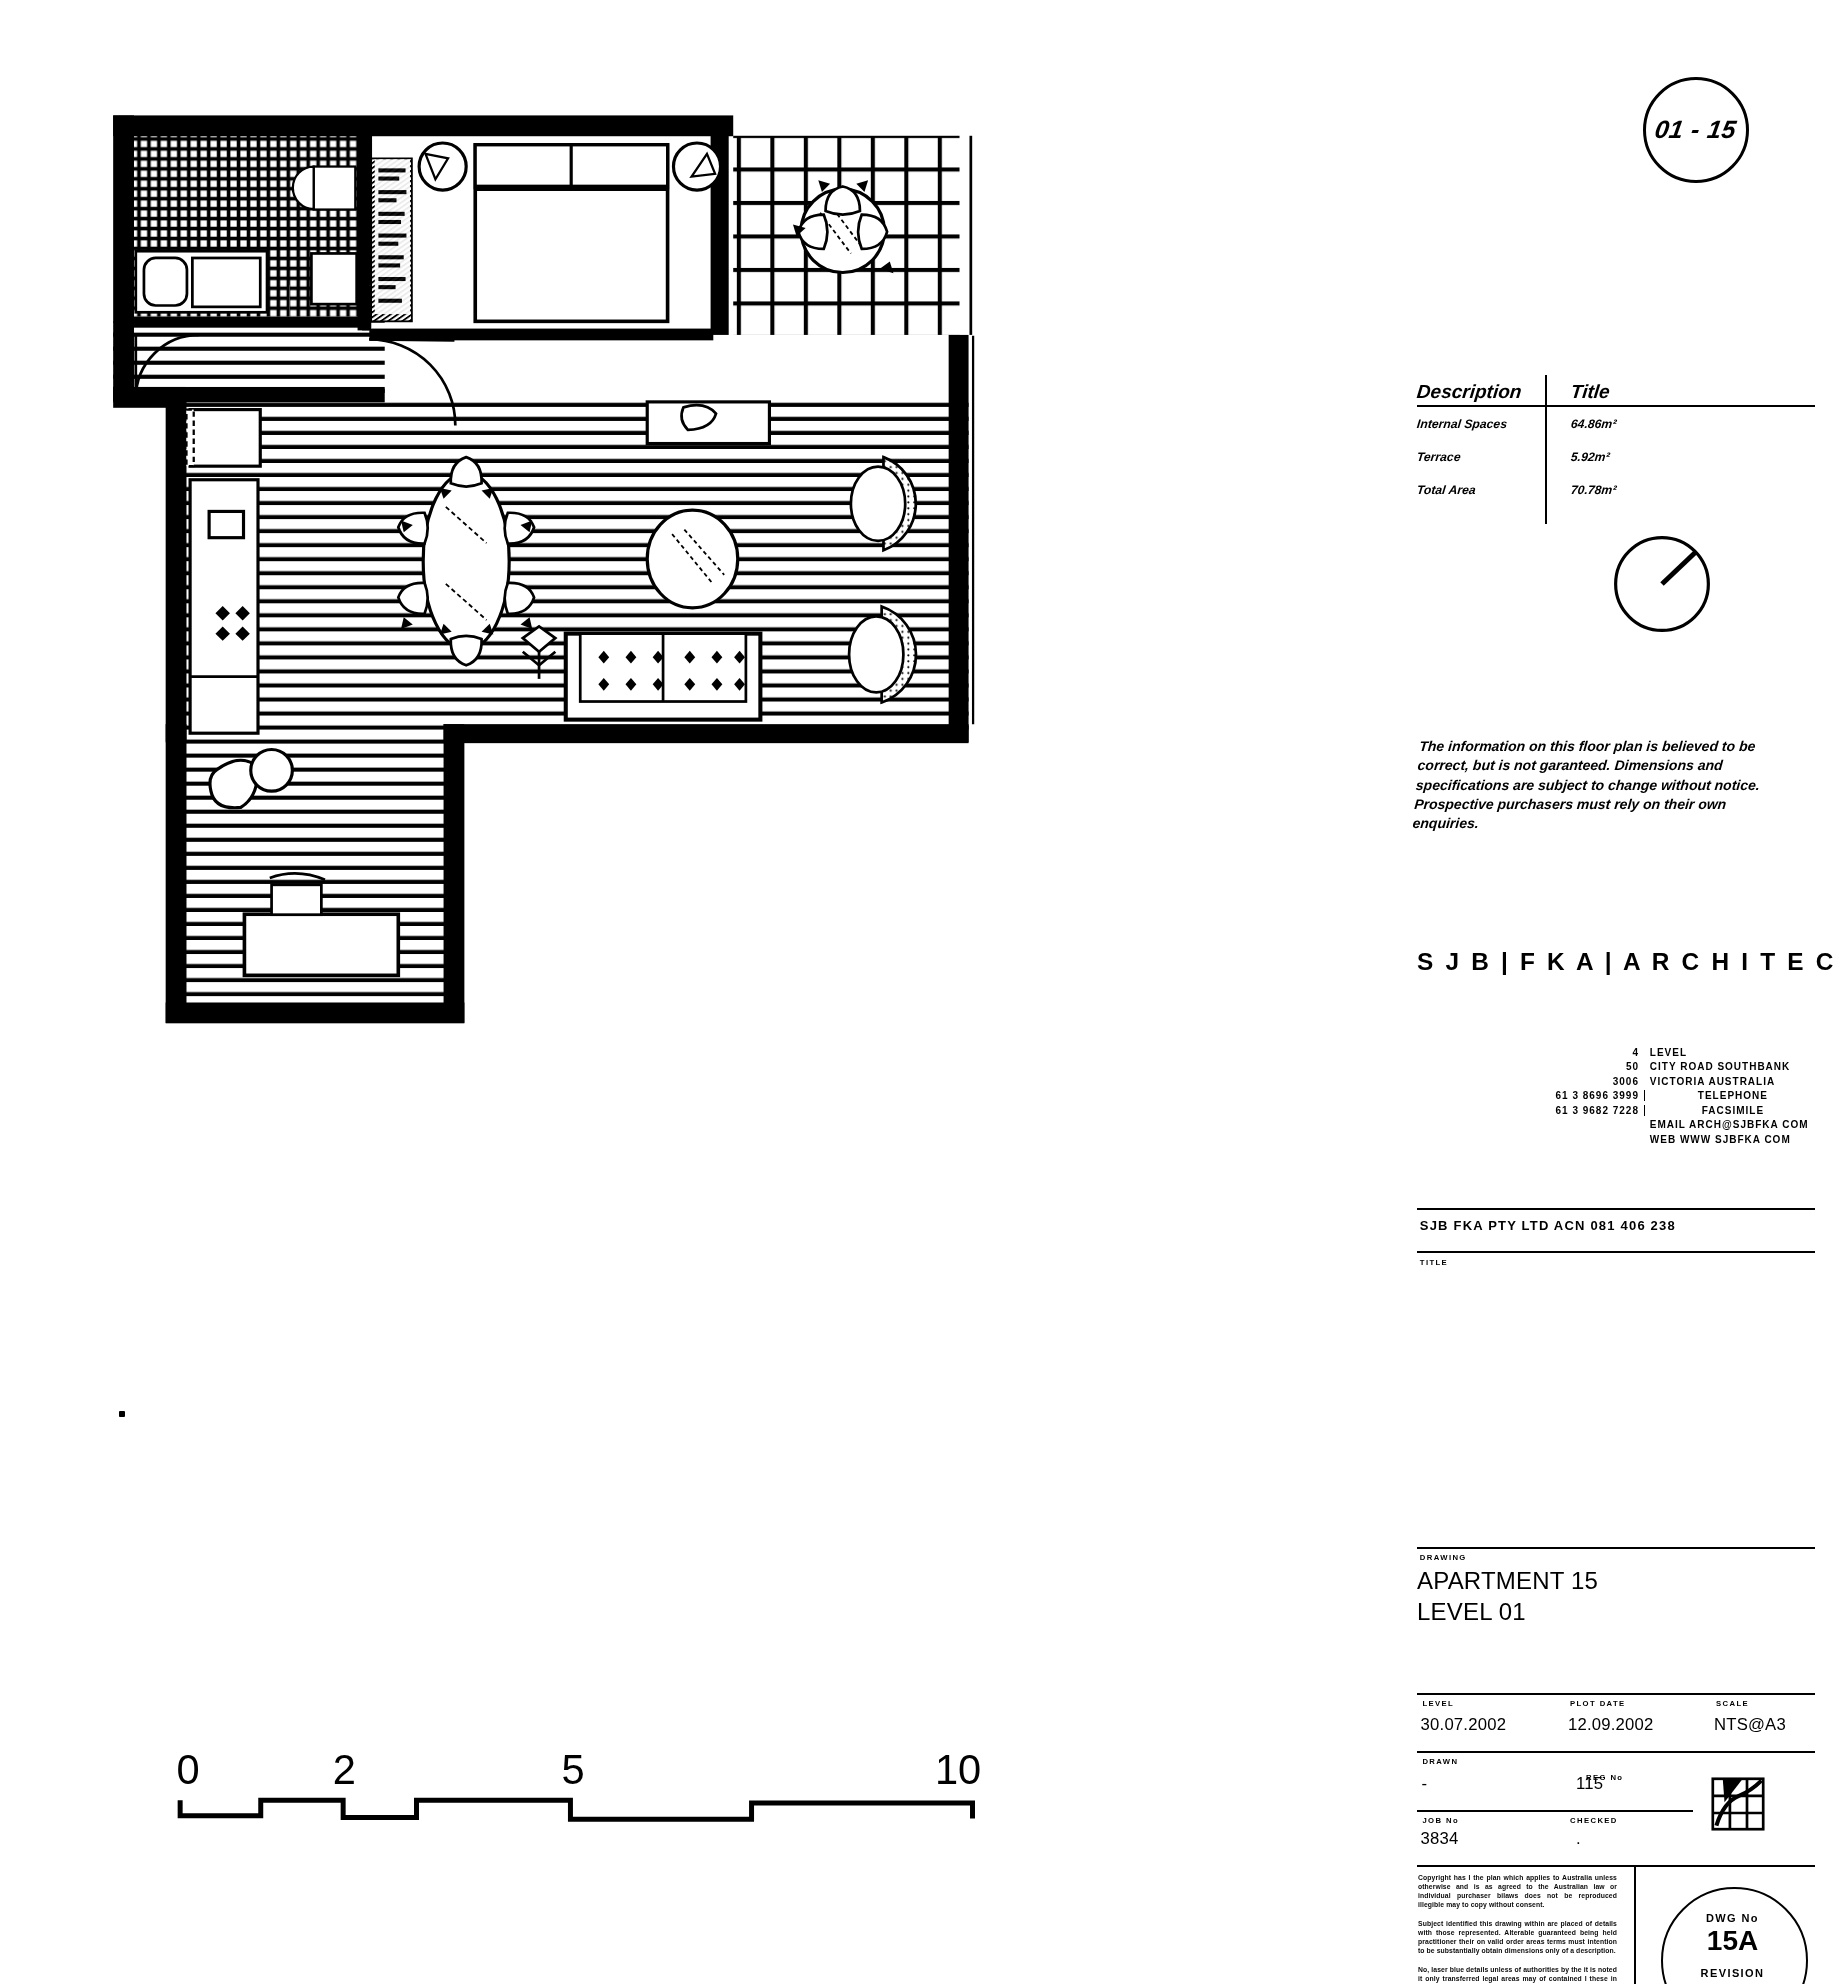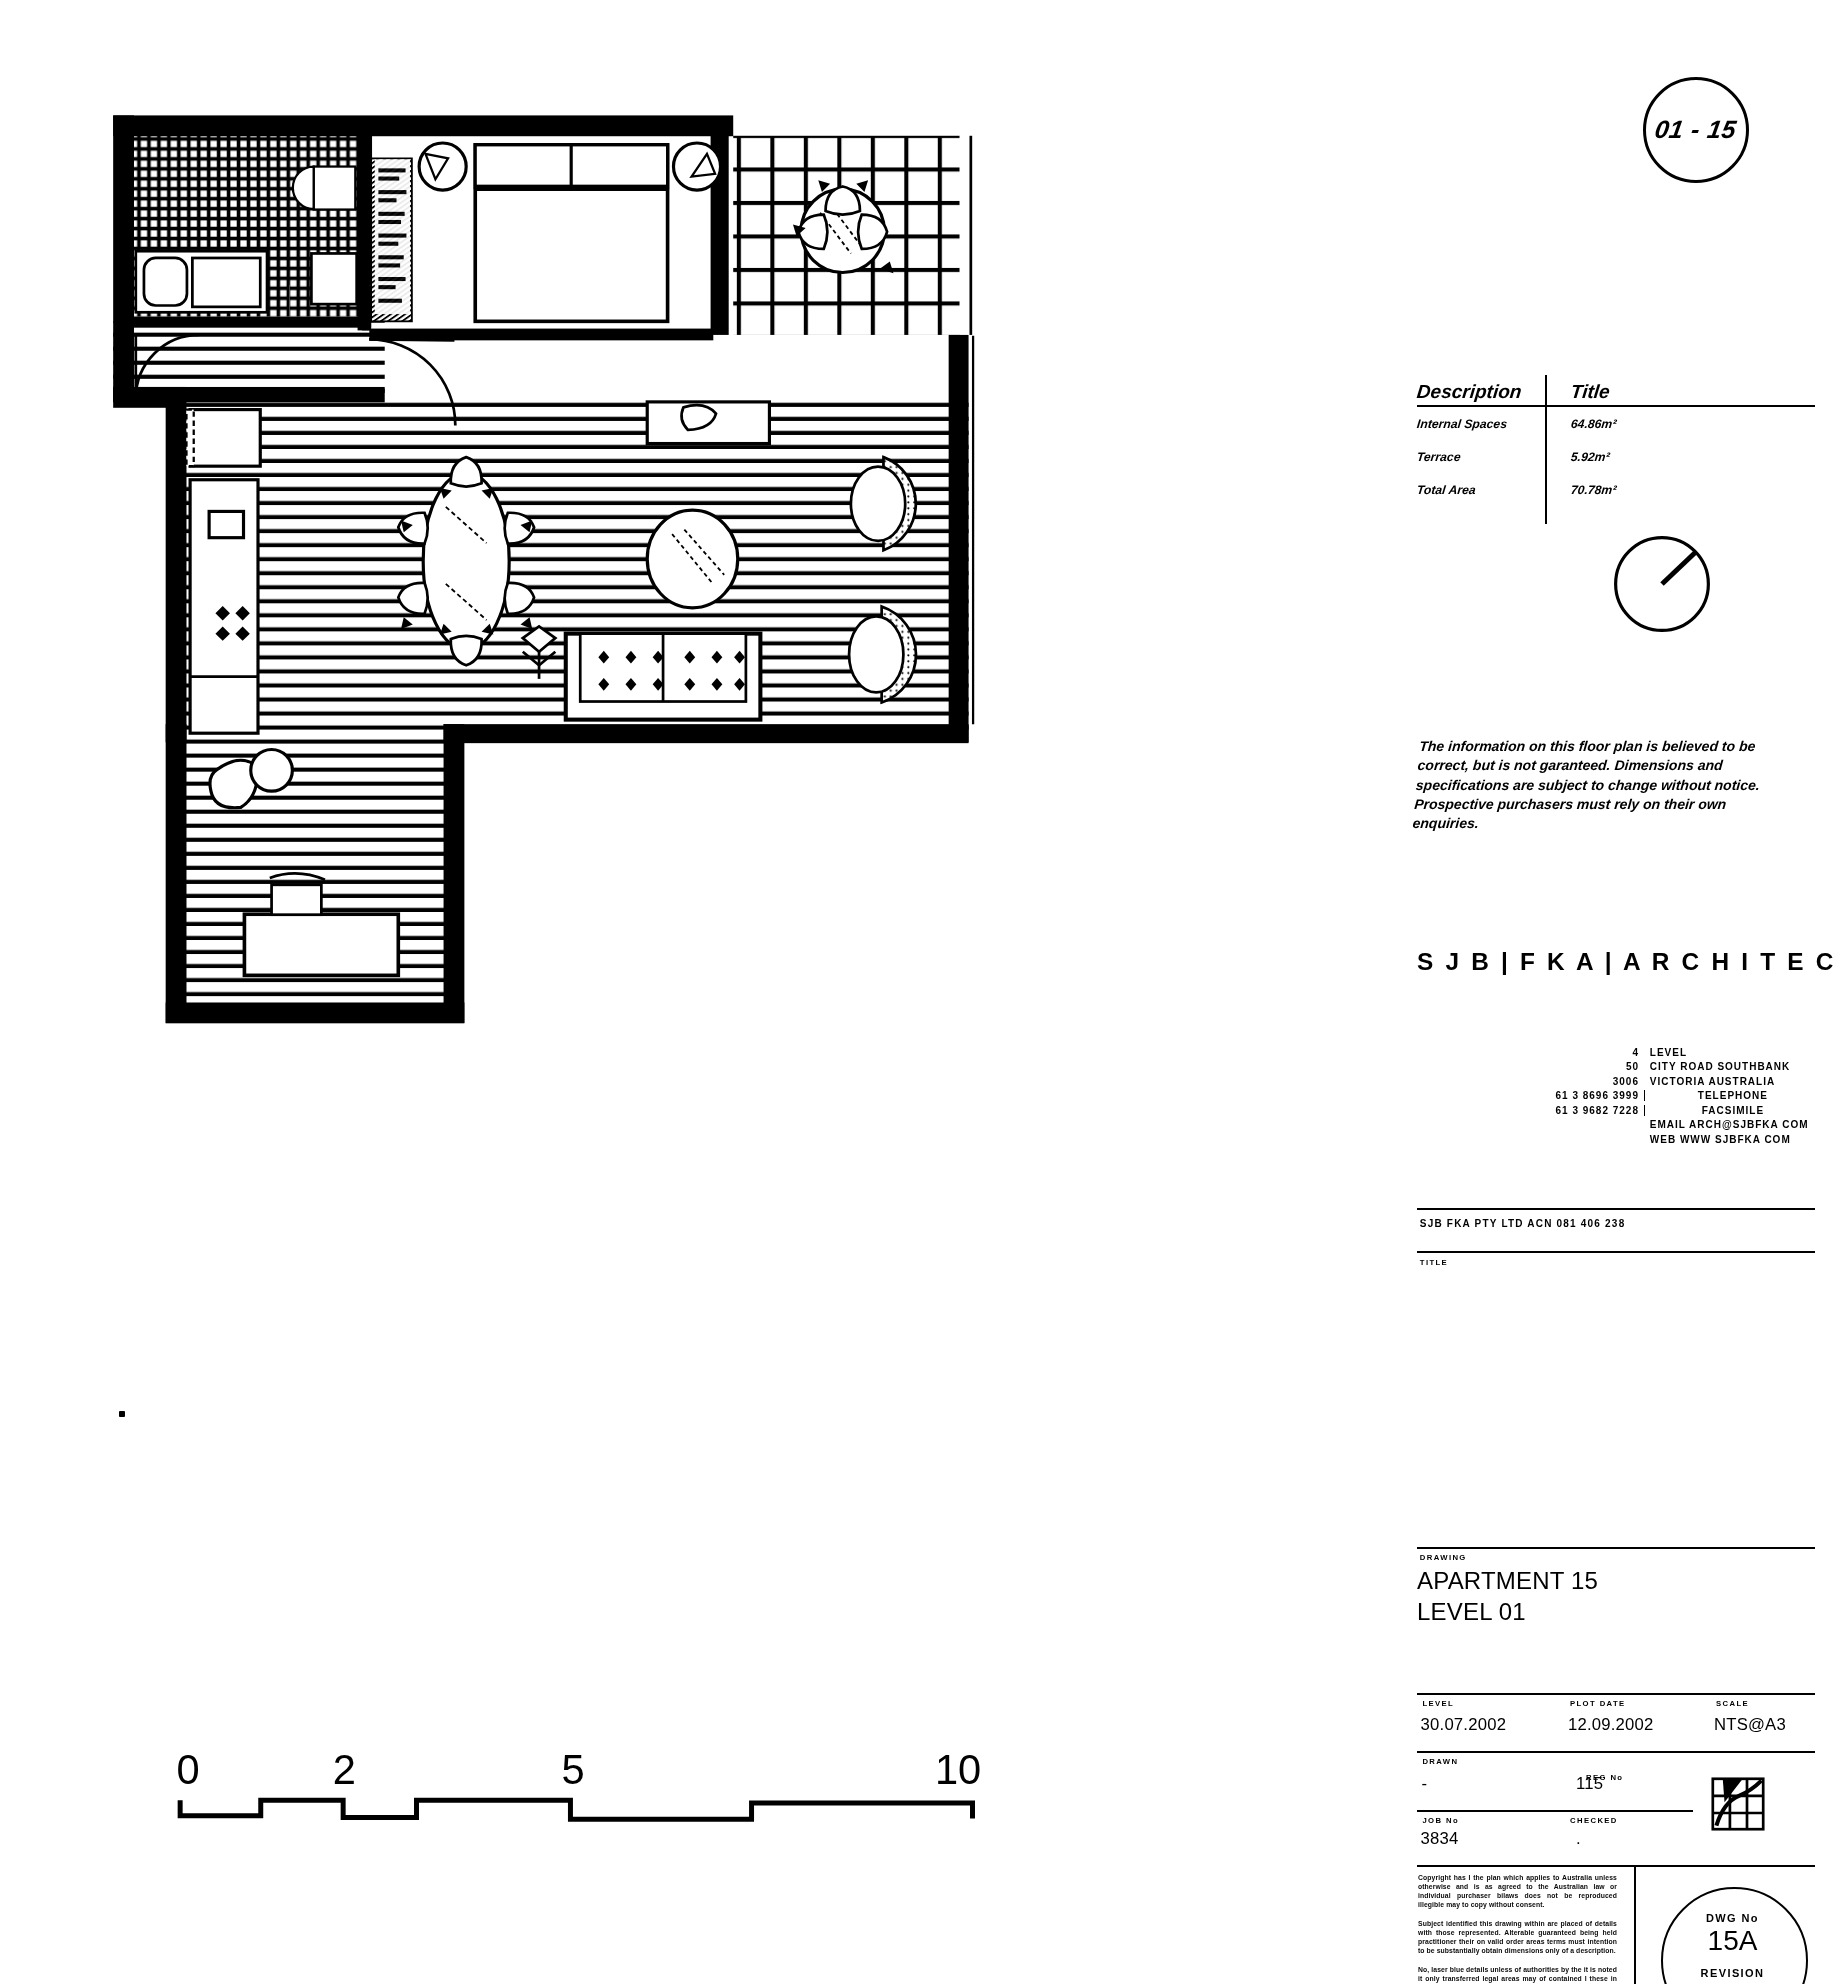"SJB FKA PTY LTD ACN" .tiny-acn { font-size: 10px -> 13px }
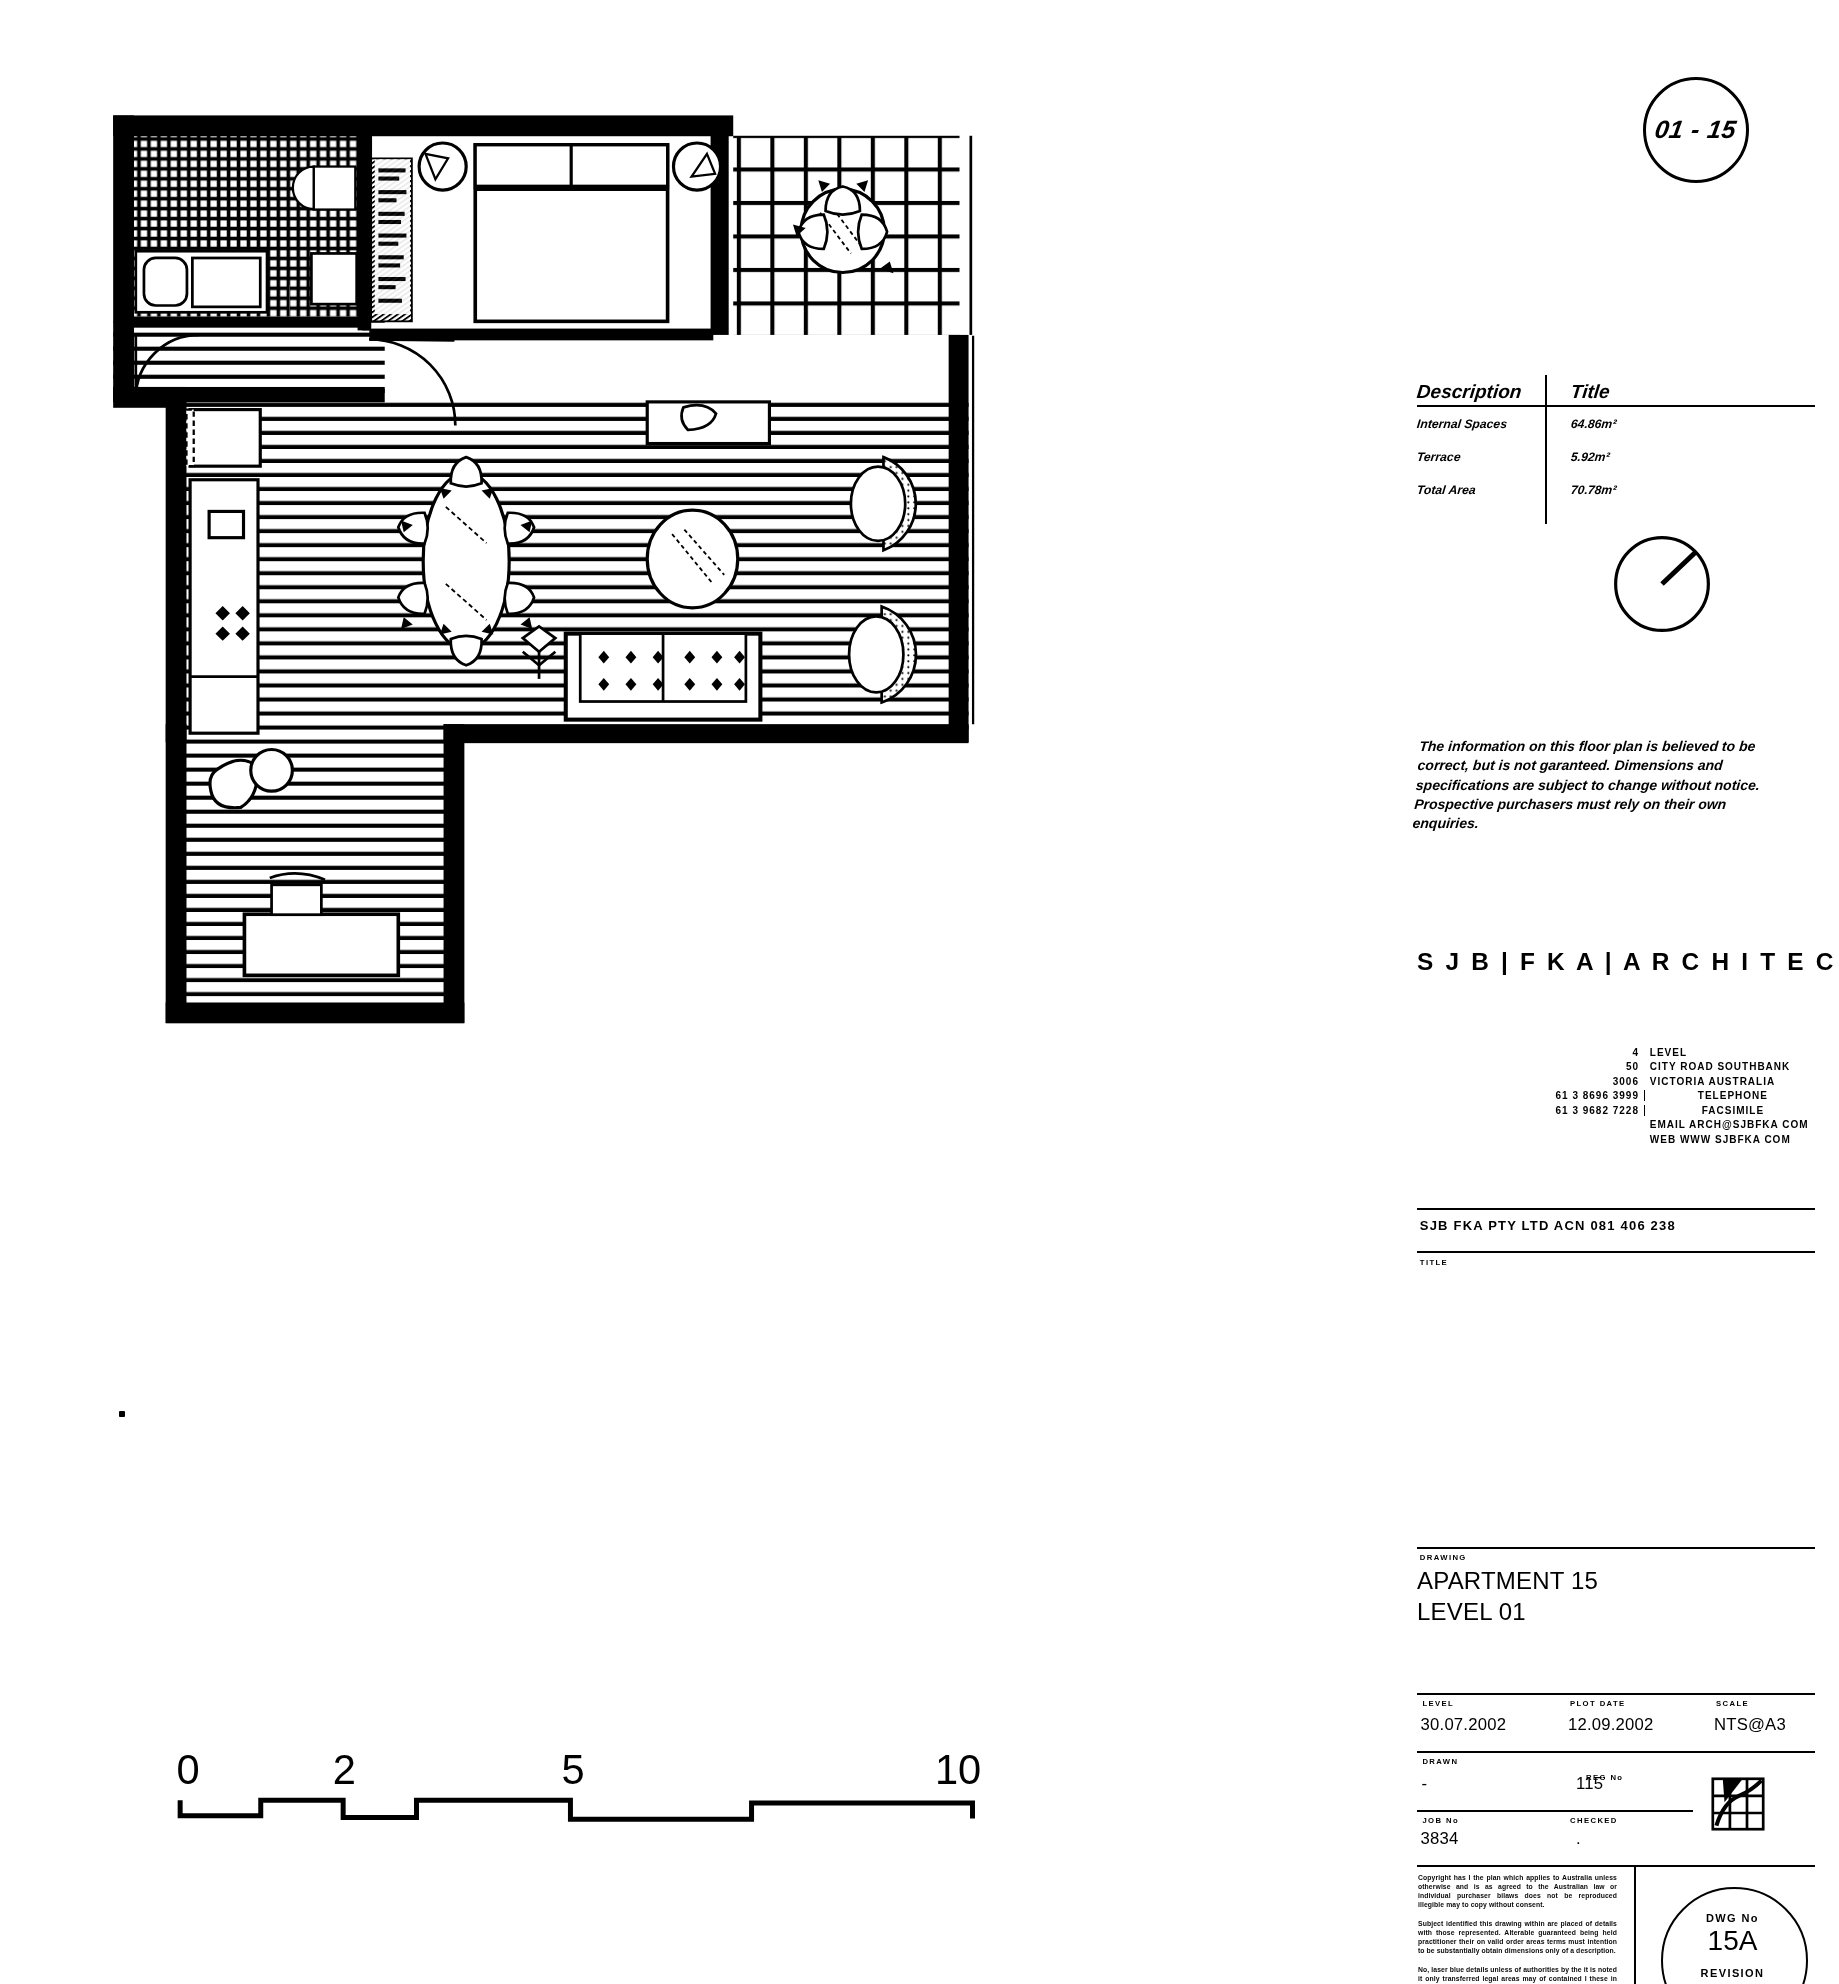"15A" #dwgcircle .num { font-weight: normal -> bold }
